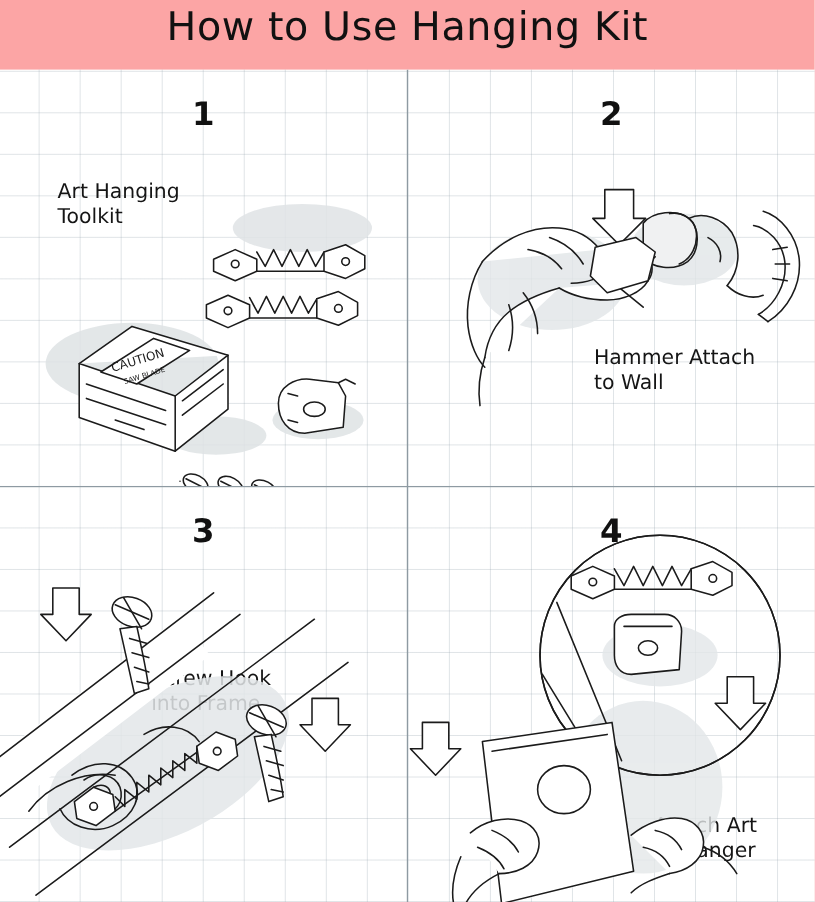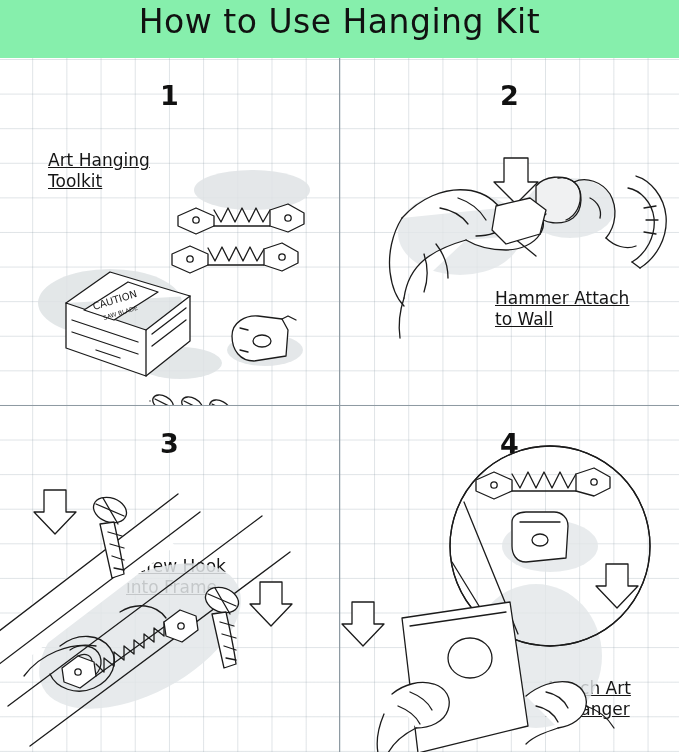"How to Use Hanging Kit" .sheet { background: #86efac -> #fca5a5 }
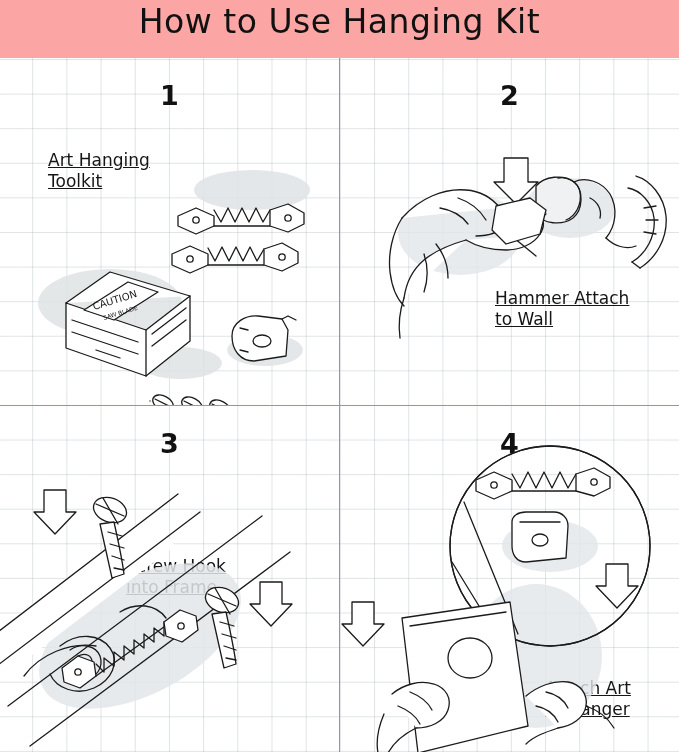"Art Hanging" .caption { text-decoration: underline -> none }
